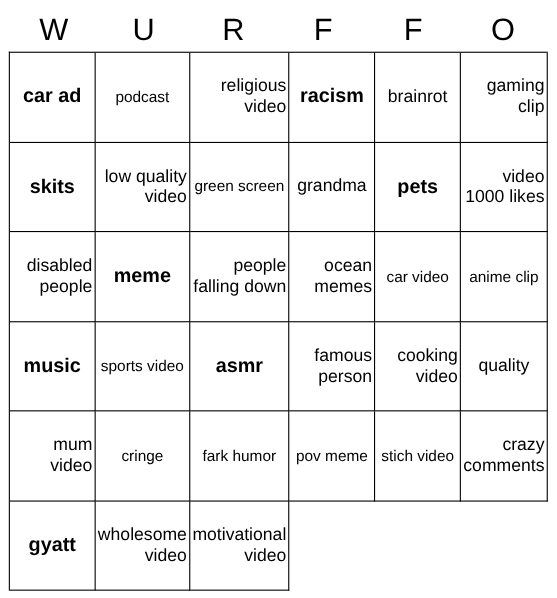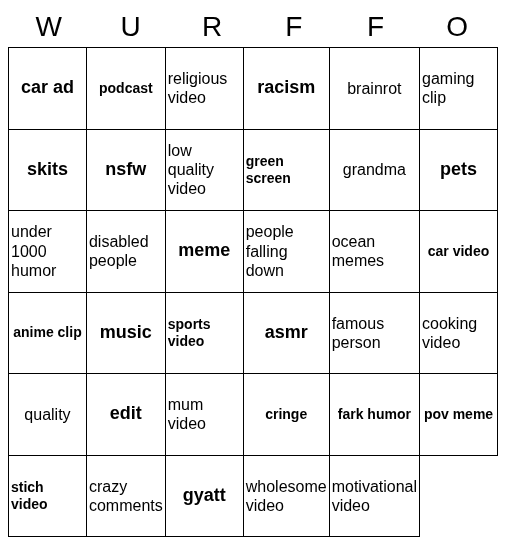"car ad" .cell { text-align: left -> right }
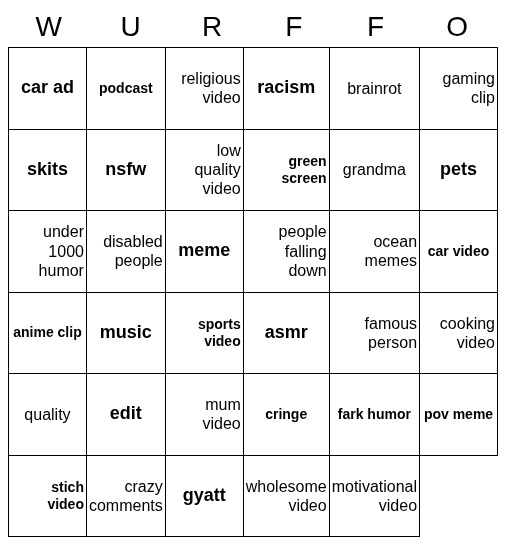"podcast" .cell.medium-text { font-weight: bold -> normal }
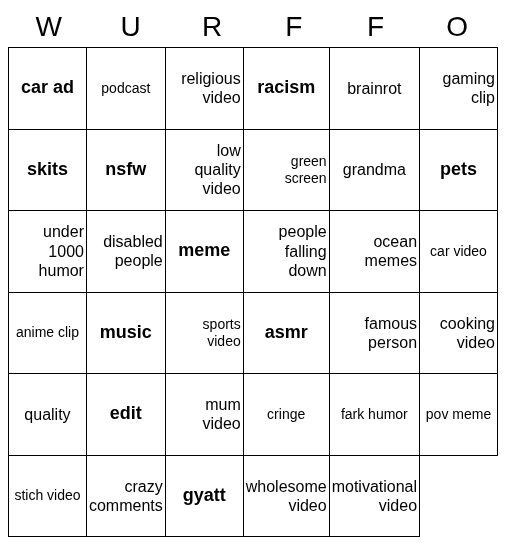"nsfw" div.cell { html: <div>nsfw</div> -> none }
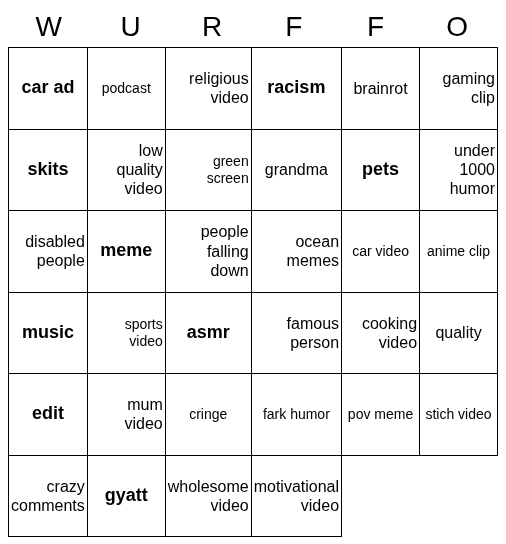"under 1000 humor" div.cell { text: under 1000 humor -> video 1000 likes }
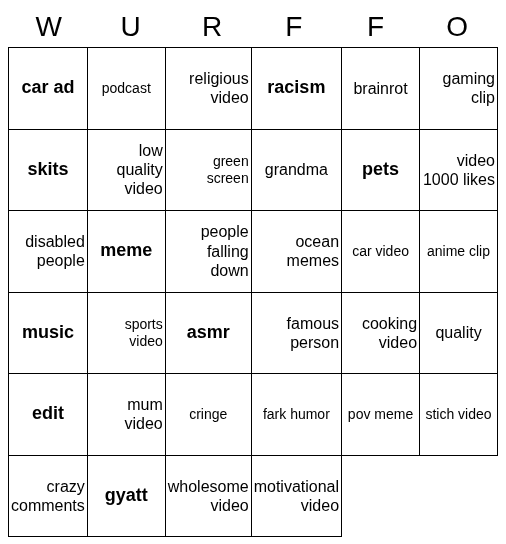"edit" div.cell { html: <div>edit</div> -> none }
